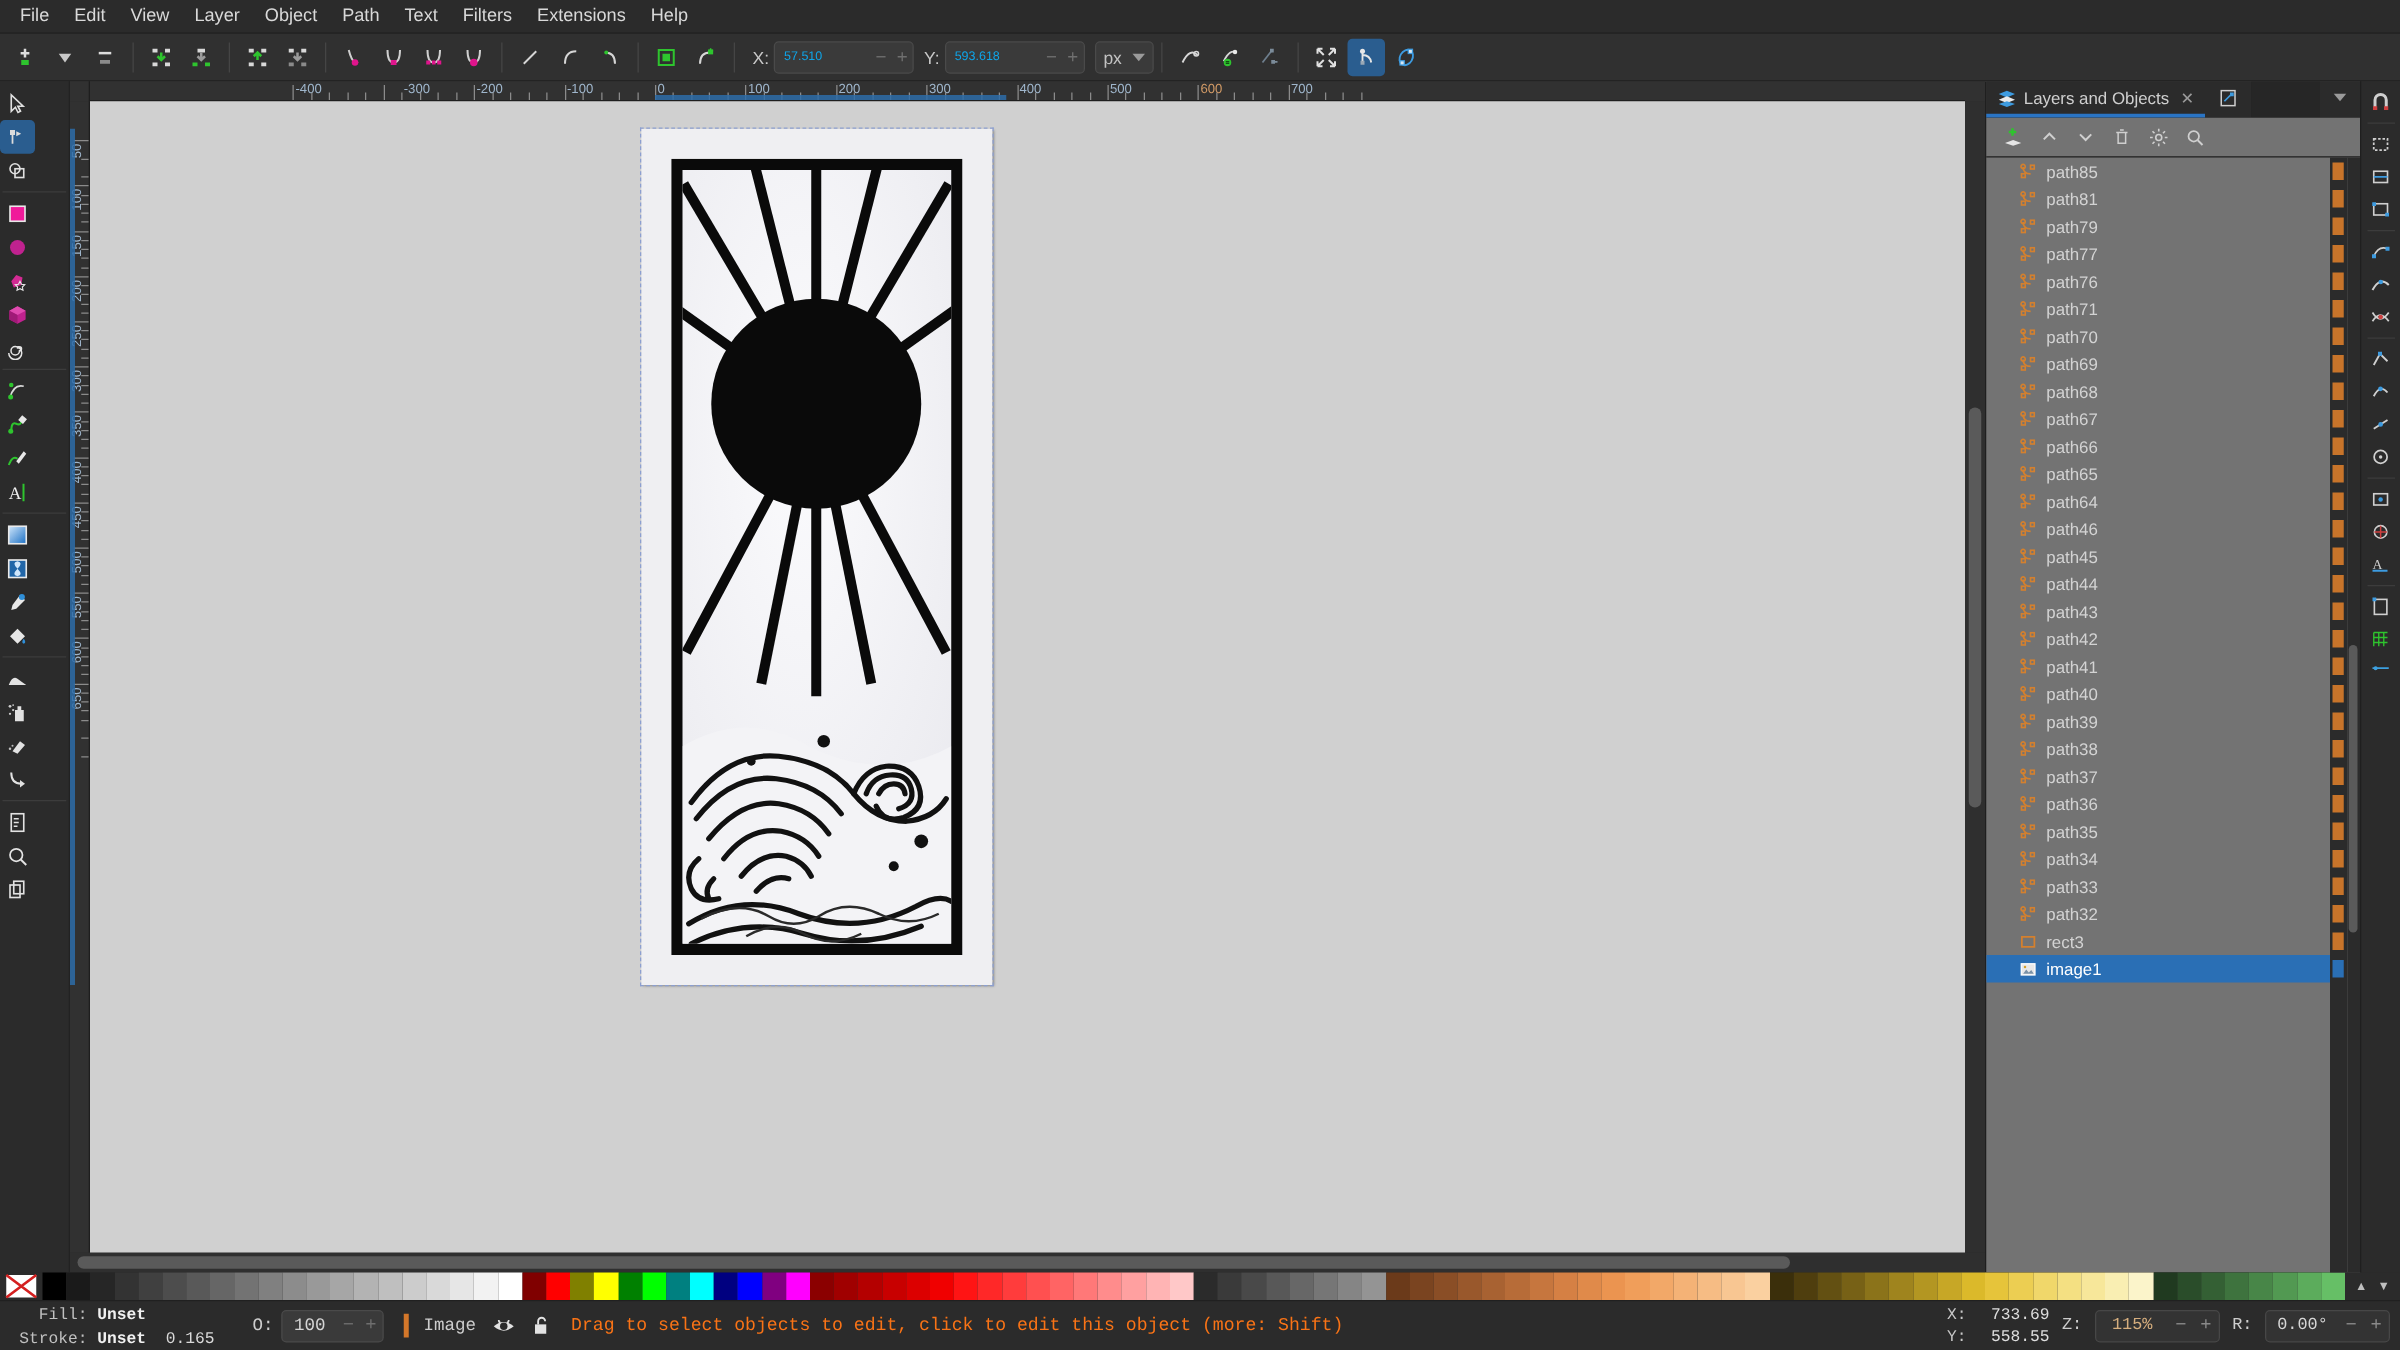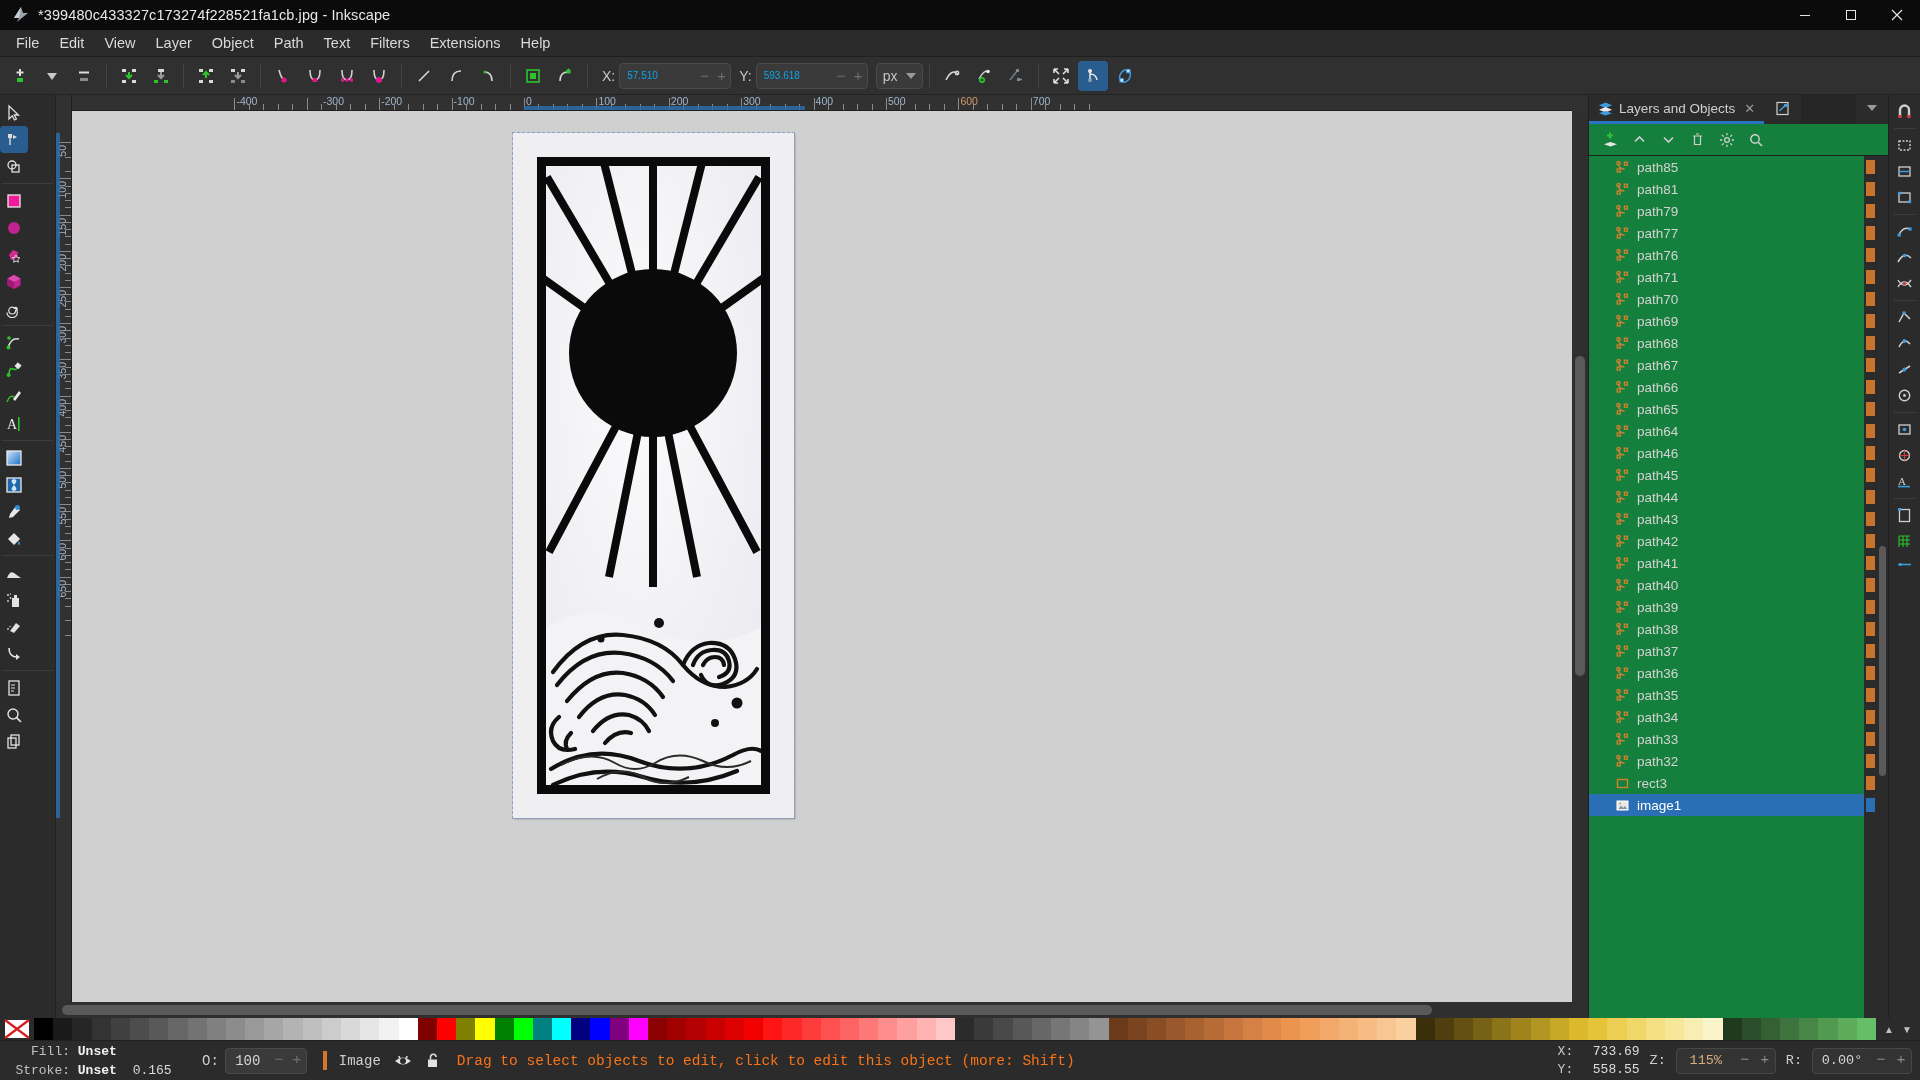"*399480c433327c173274f228521fa1cb.jpg -" div.titlebar { html: <div> <div> <svg> <path></path> <path></path> </svg> </div> <div>*399480c433327c173274f228521fa1cb.jpg - Inkscape</div> <div> <div> <svg> <rect></rect> </svg> </div> <div> <svg> <rect></rect> </svg> </div> <div> <svg> <path></path> </svg> </div> </div> </div> -> none }
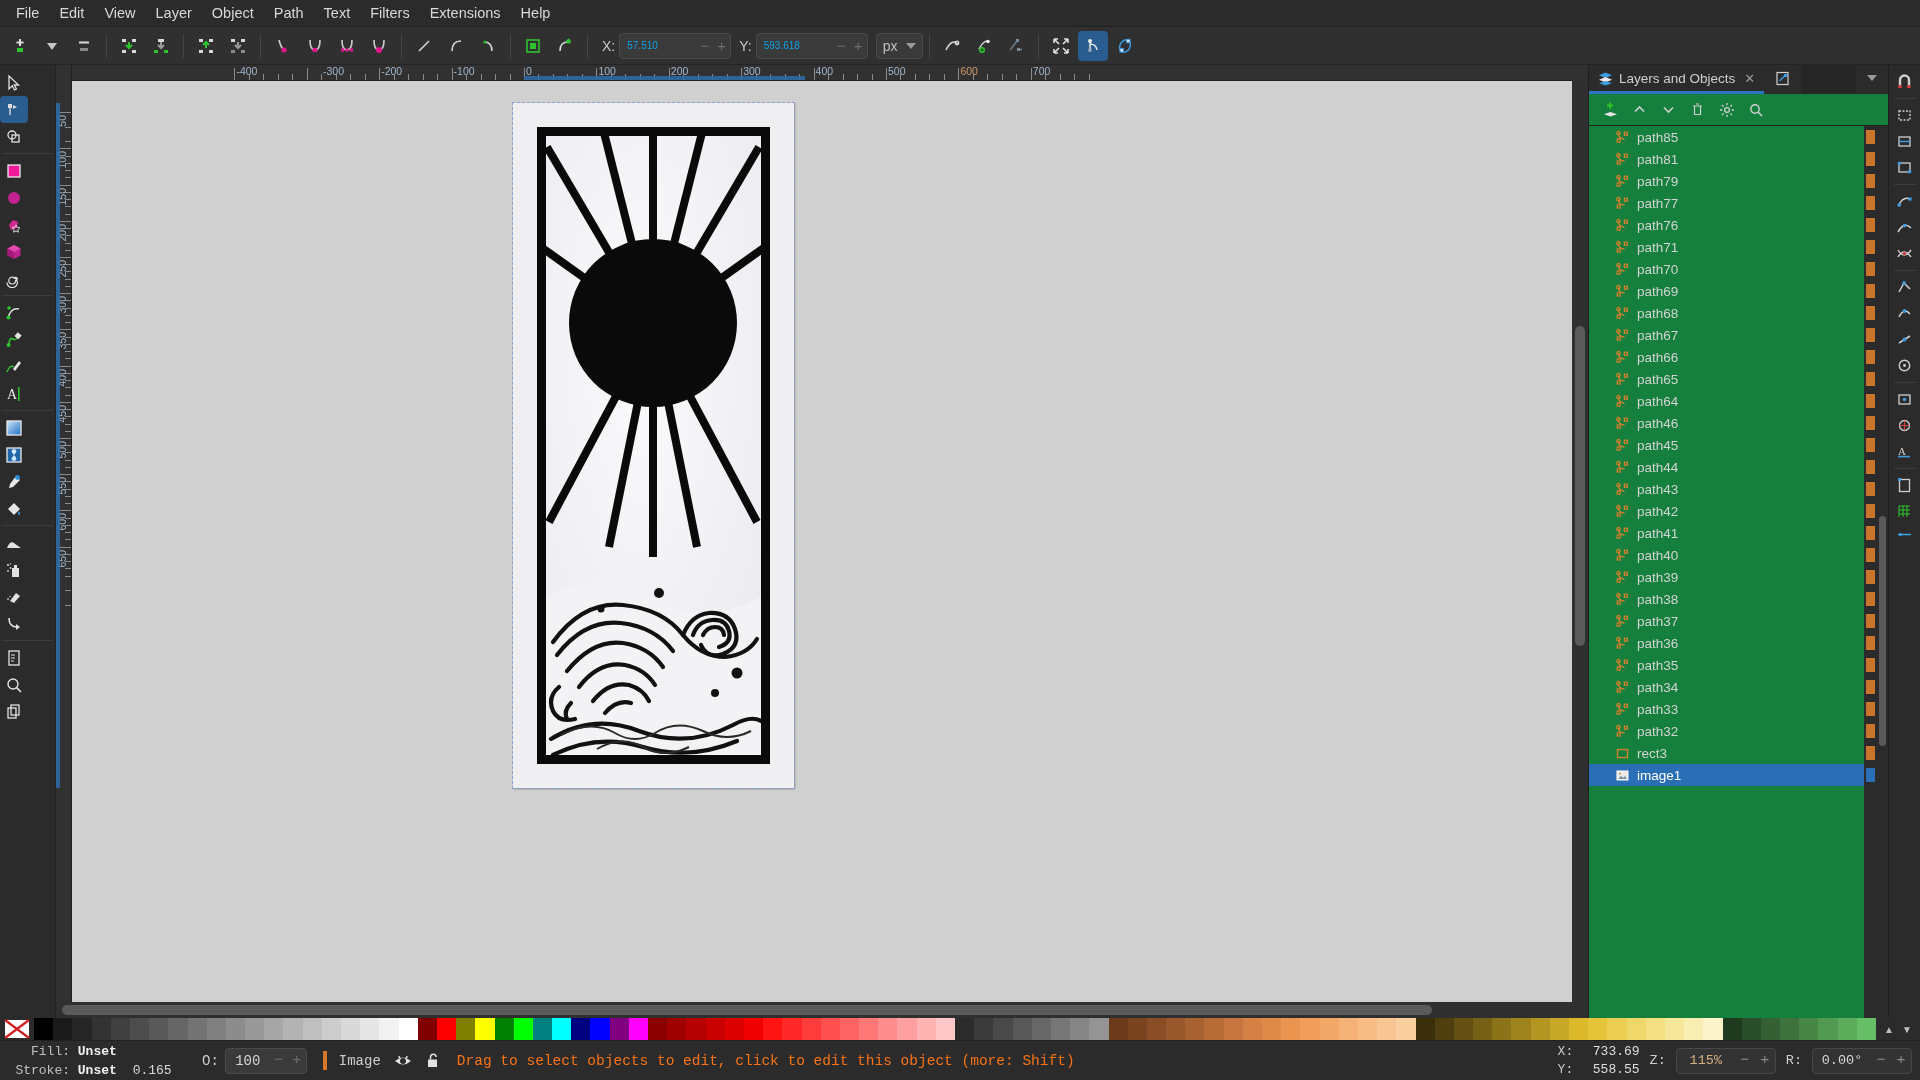"Layers and Objects" .rpanel { background: #15803d -> #737373 }
